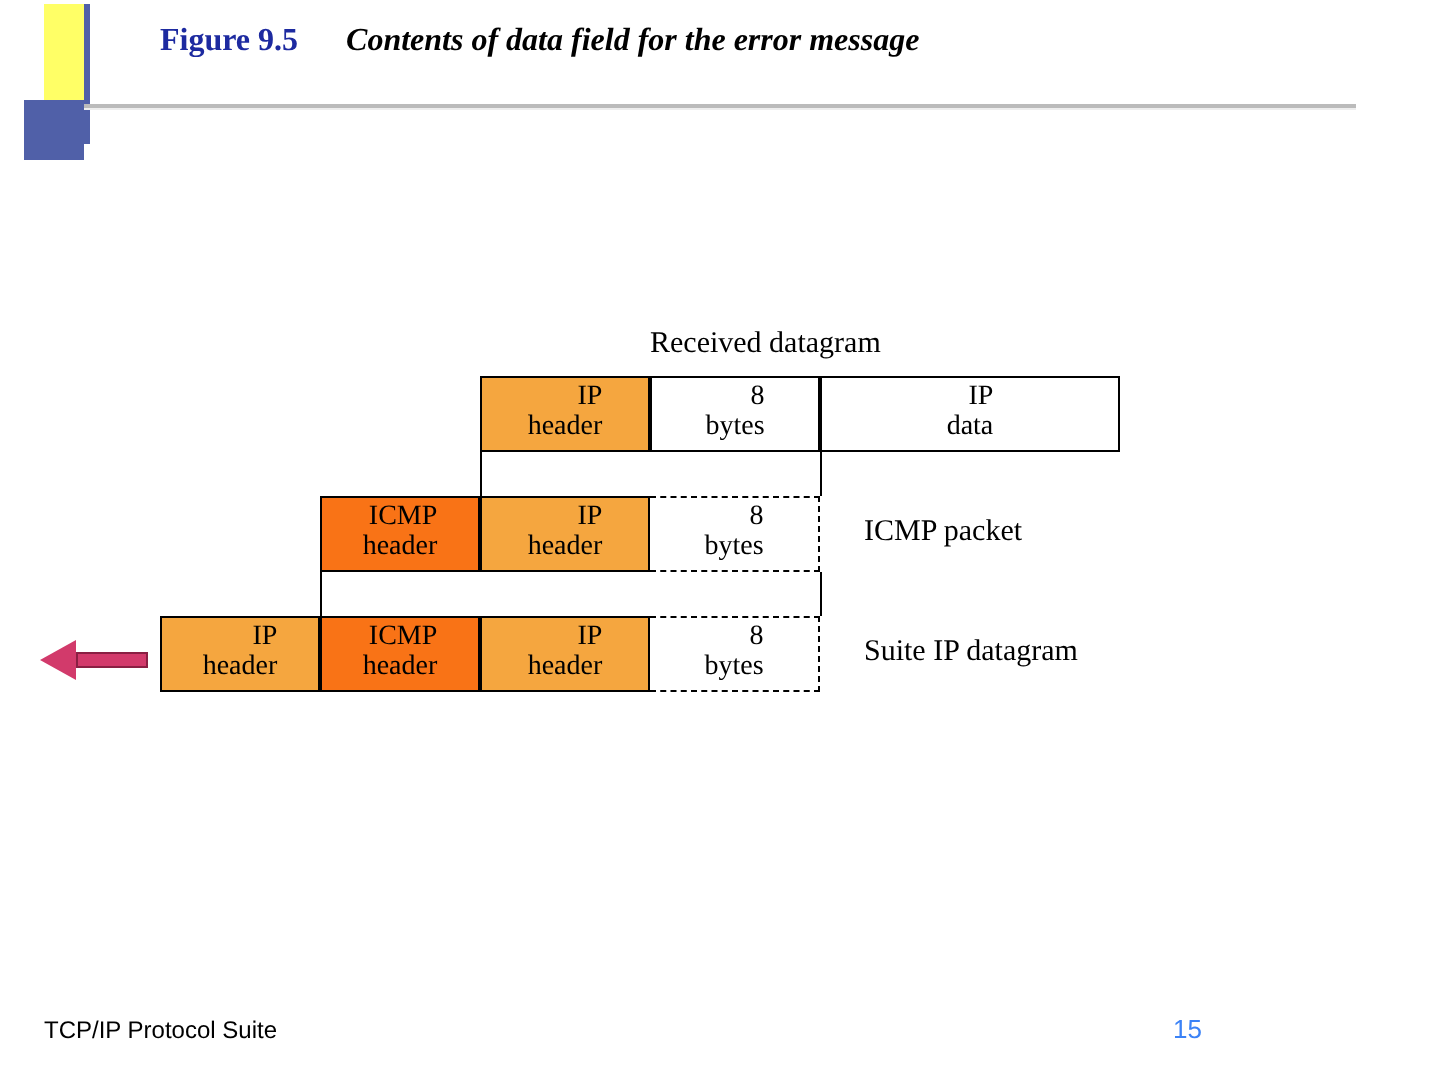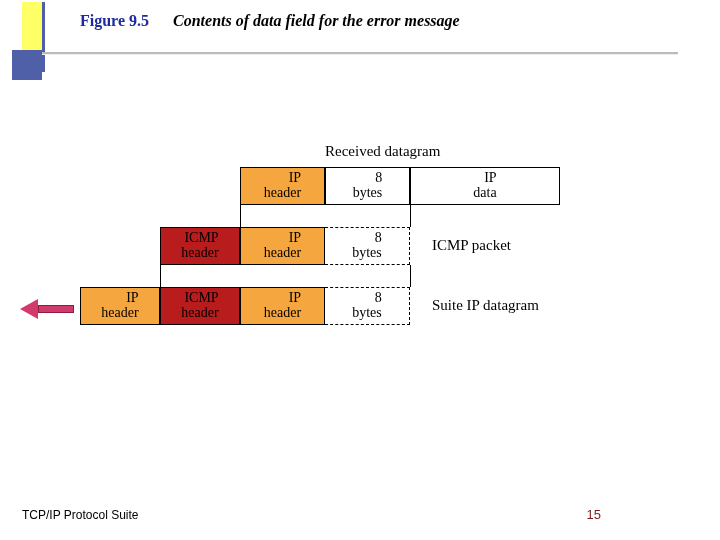"Received datagram" .diagram { top: 167px -> 188px }
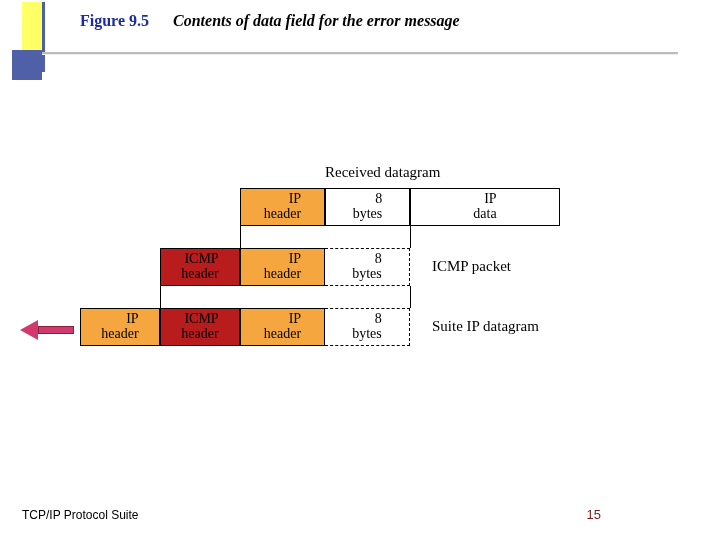"ICMP" .yellow { background: #b91c1c -> #f97316 }
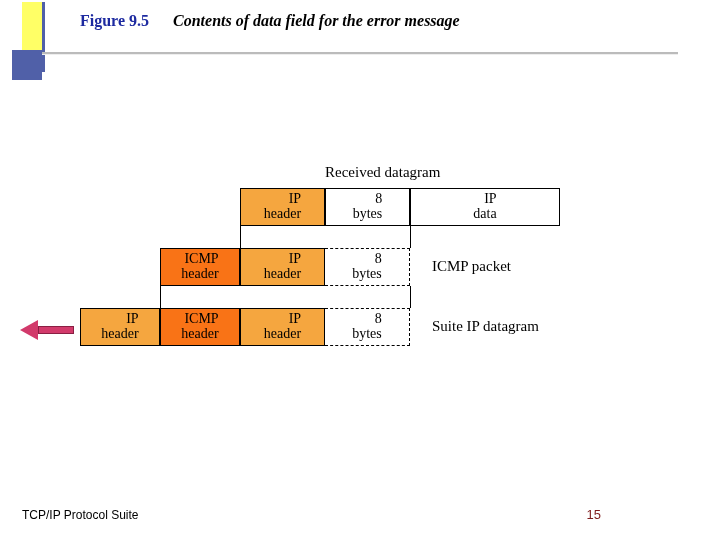"15" .footer-right { color: #7f1d1d -> #3b82f6 }
